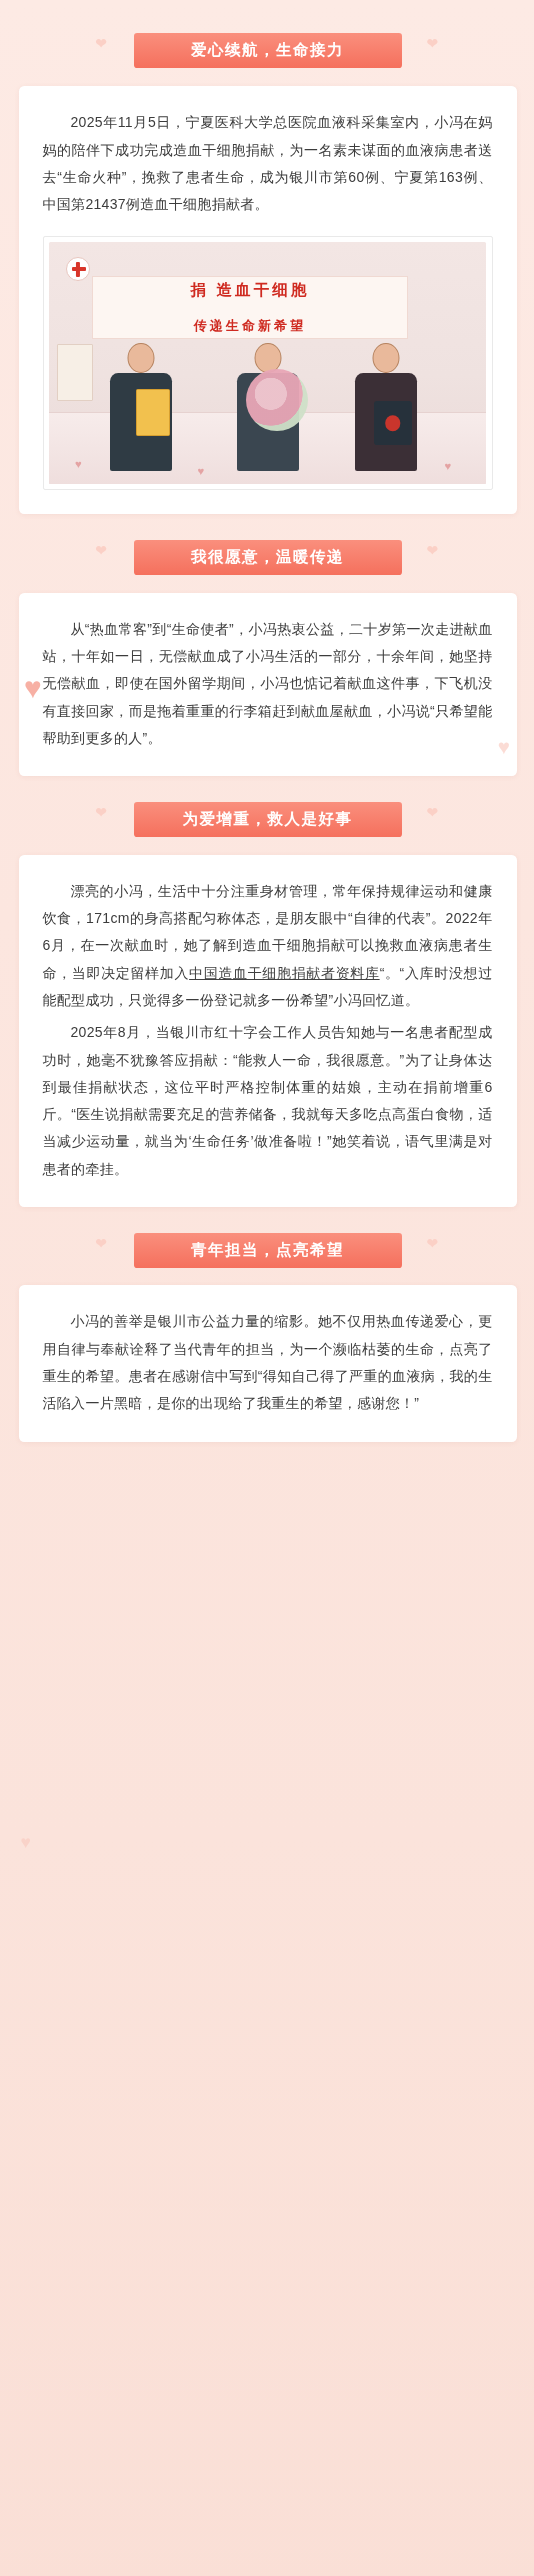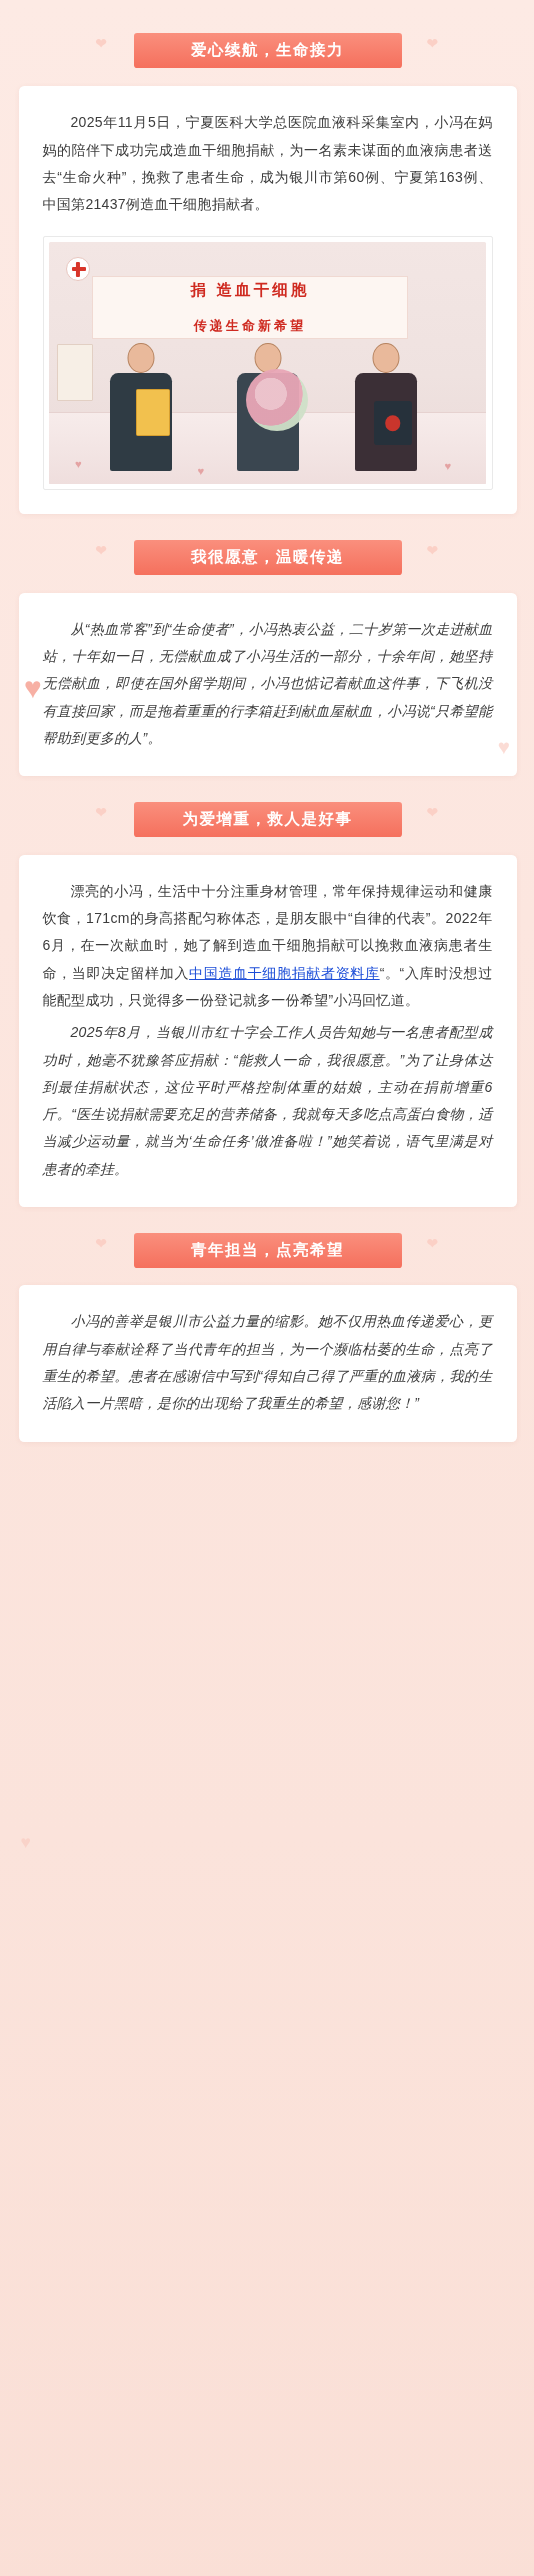"从“热血常客”到“生命使者”，小冯热衷公益，二十岁第一次走进献血站，十年如一日，" .card p:last-child { font-style: italic -> none }
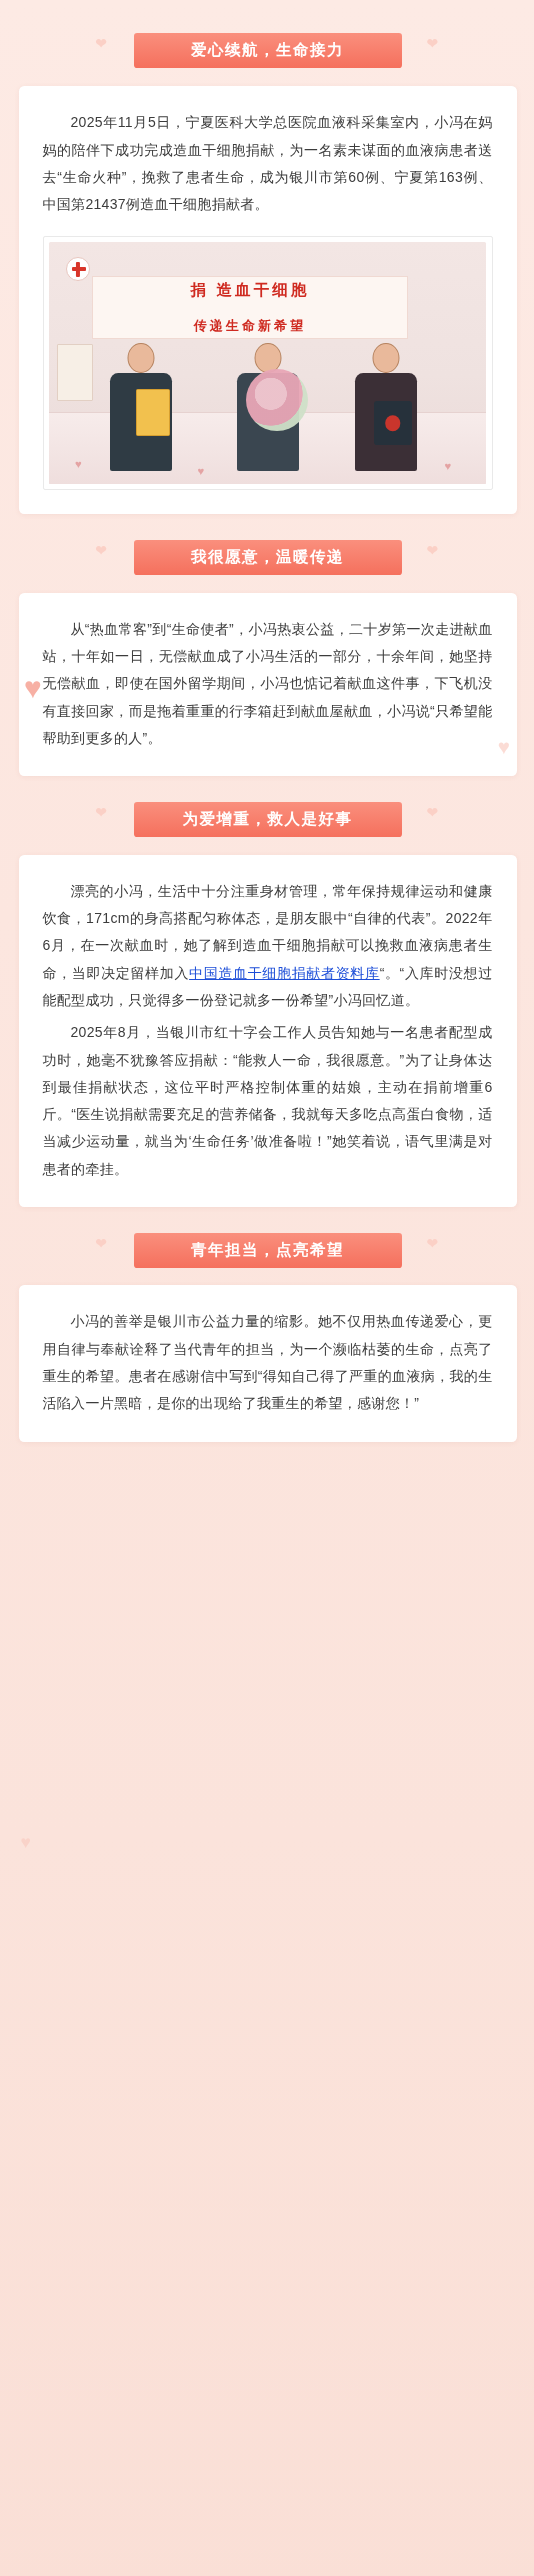"中国造血干细胞捐献者资料库" span.link { color: #1d4ed8 -> #404040 }
